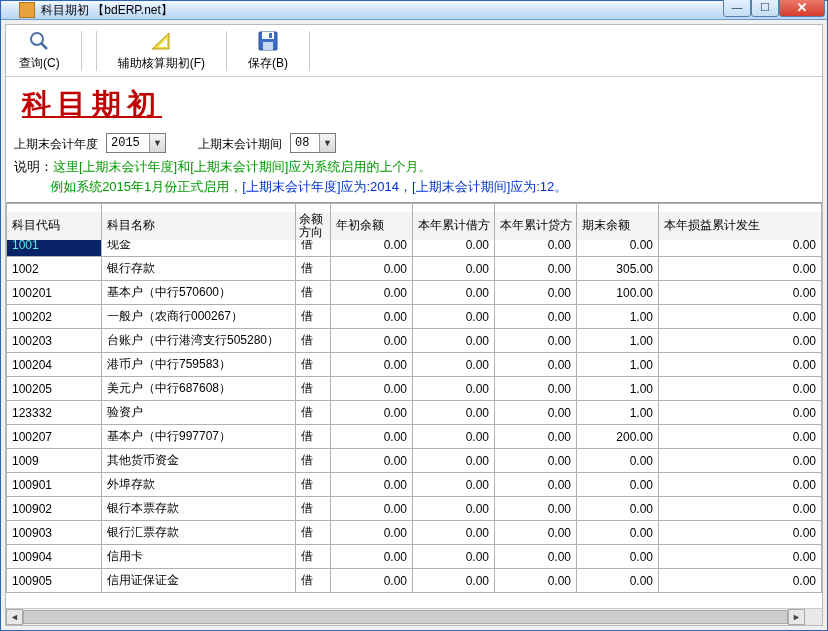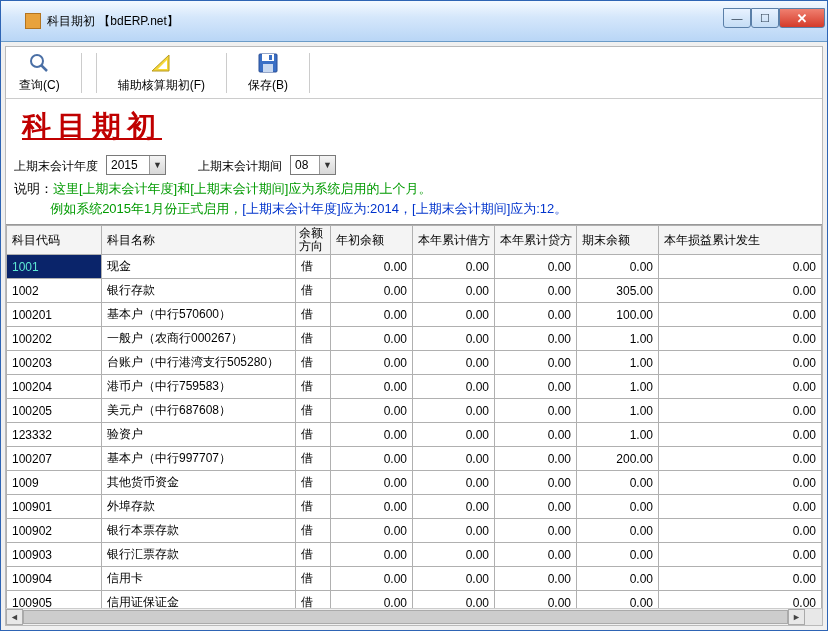"科目期初 【bdERP.net】" .titlebar { height: 41px -> 19px; padding-left: 24px -> 18px }
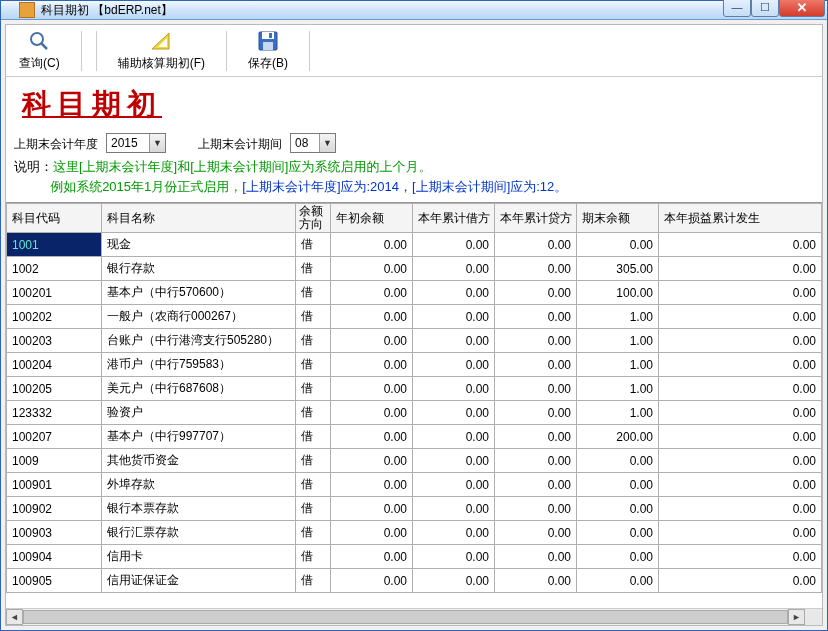"2015" .combo input { font-family: none -> Liberation Mono, monospace }
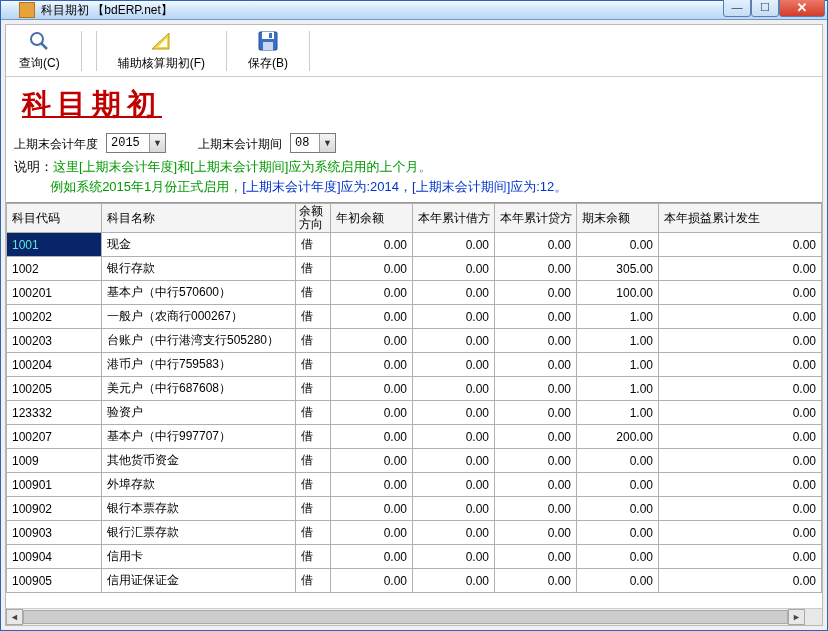"科目代码" th { top: 0 -> 8px }
